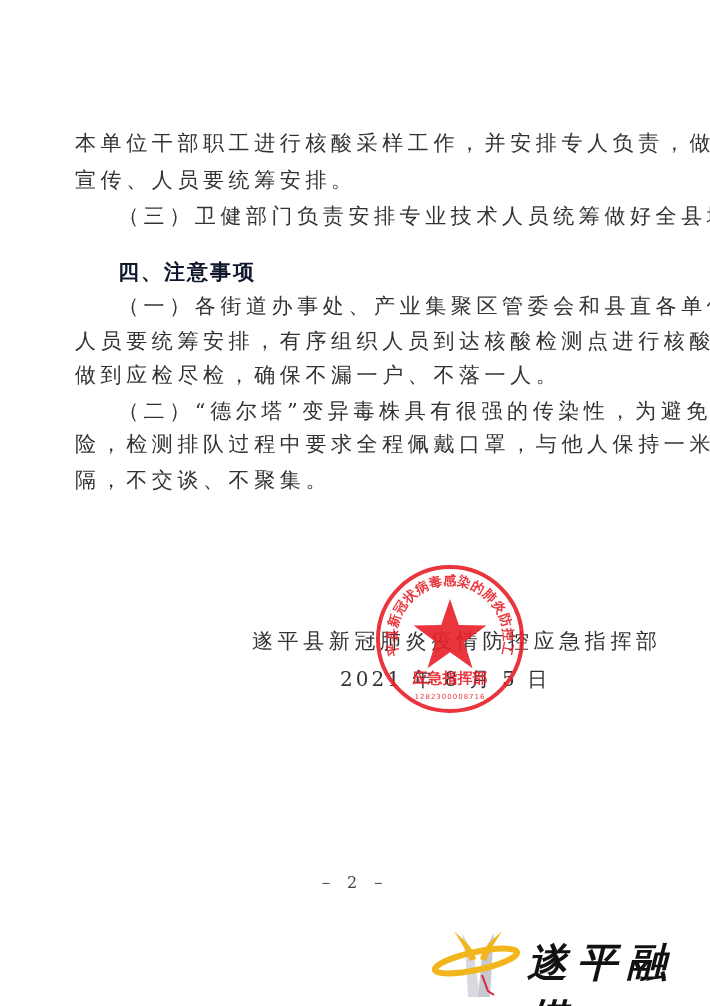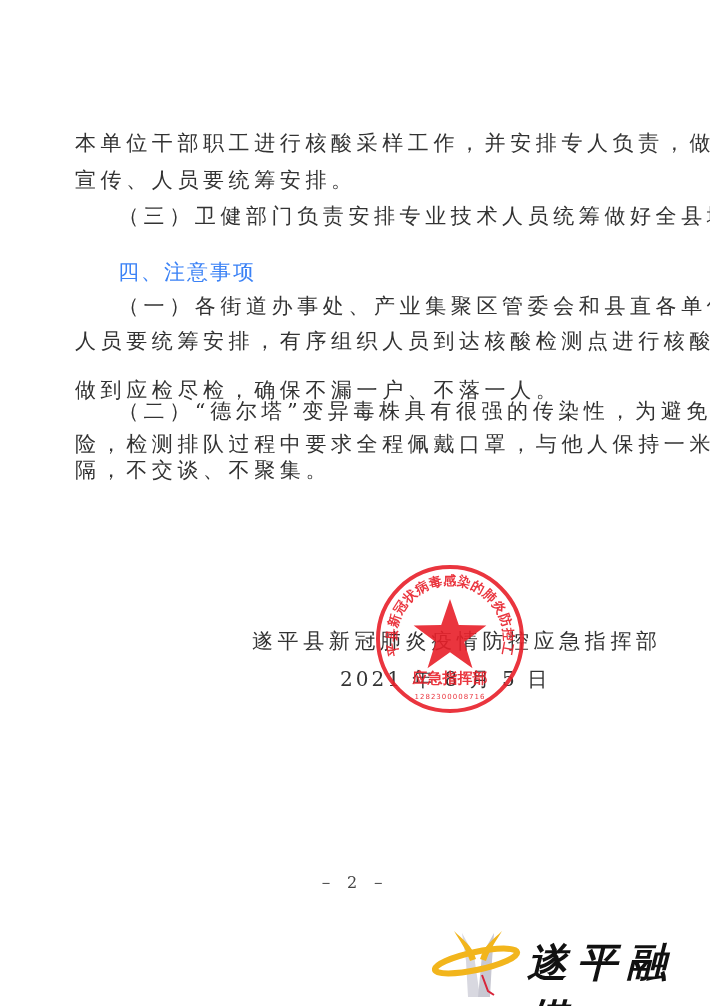"四、注意事项" .heading { color: #3b82f6 -> #0f172a; font-weight: normal -> bold }
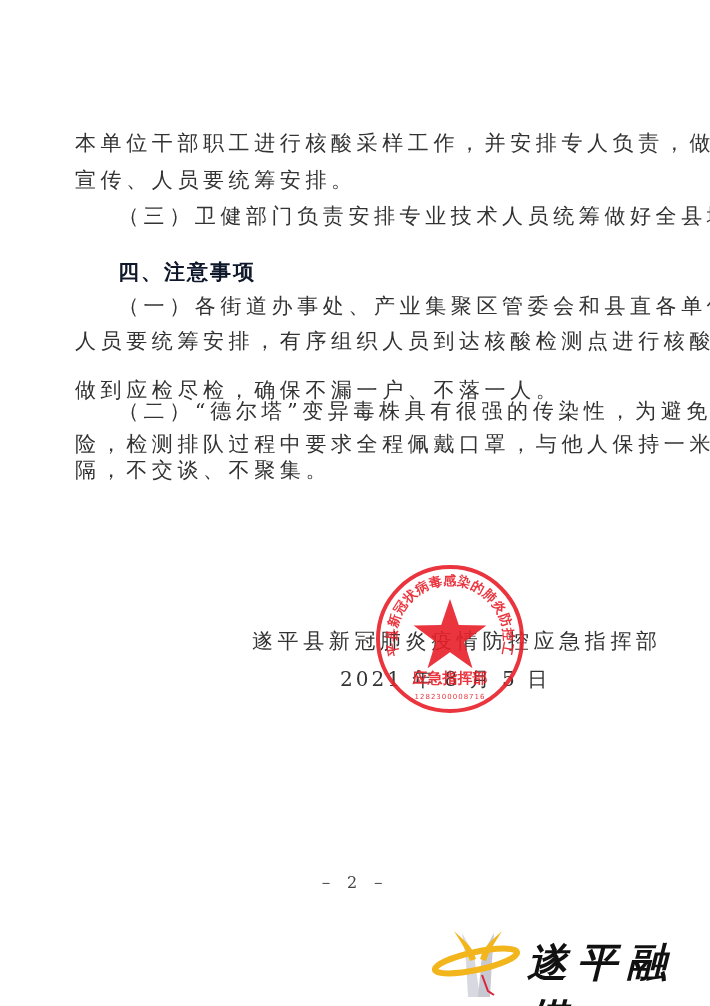"做到应检尽检，确保不漏一户、不落一人。" div.line { top: 376px -> 361px }
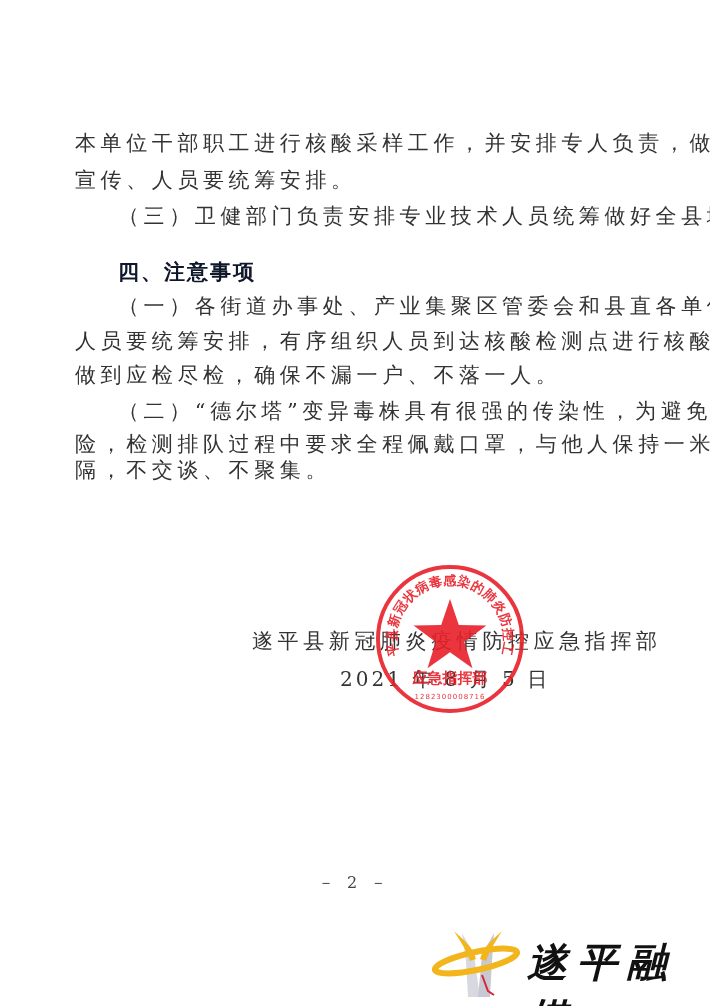"隔，不交谈、不聚集。" div.line { top: 456px -> 466px }
